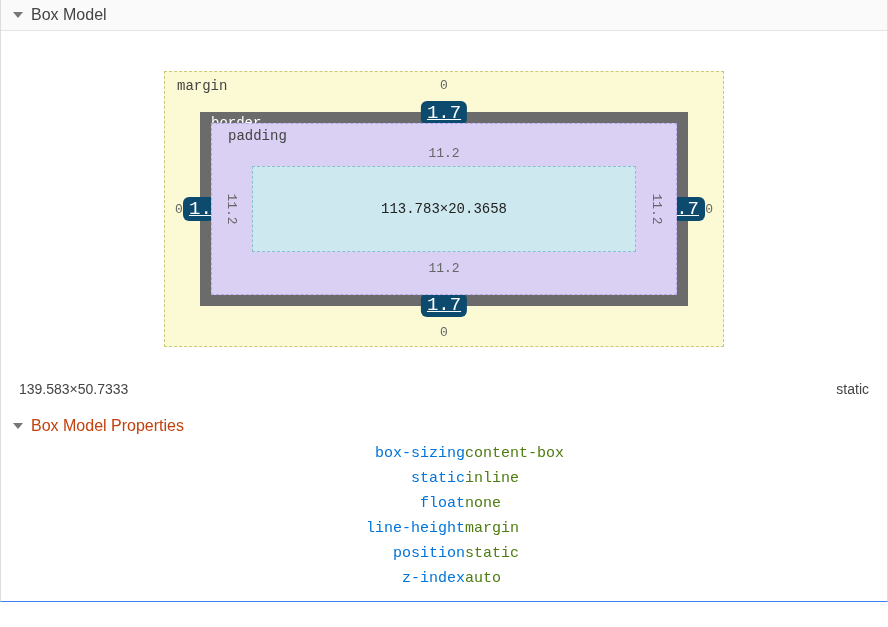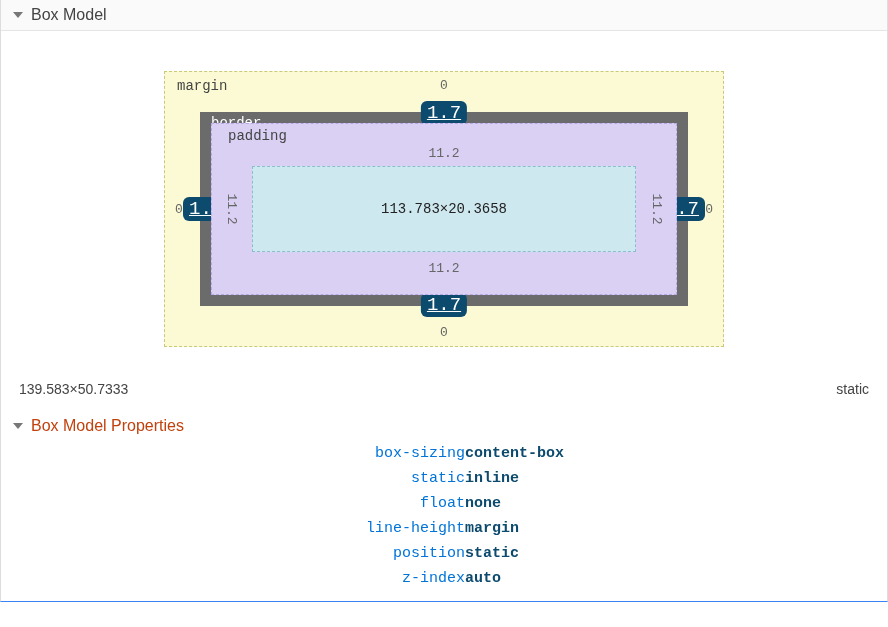"content-box" .prop-value { color: #0c4a6e -> #4d7c0f; font-weight: bold -> none }
